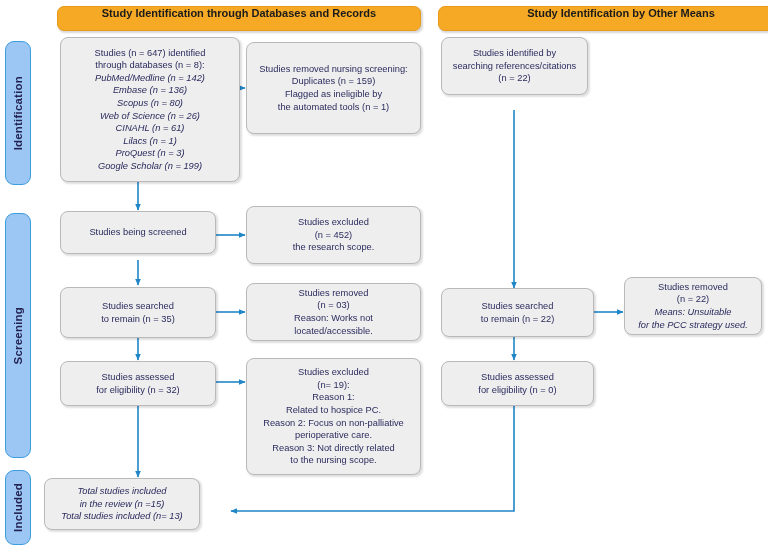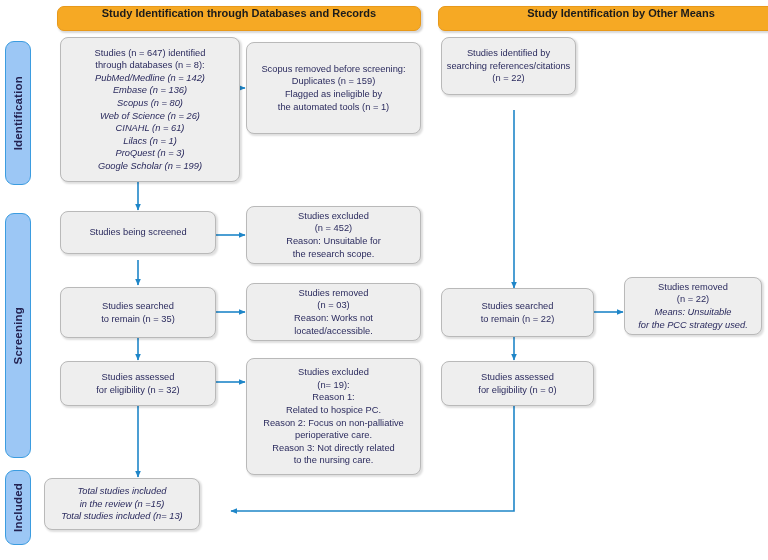"Studies identified by" div.node { width: 135px -> 147px }
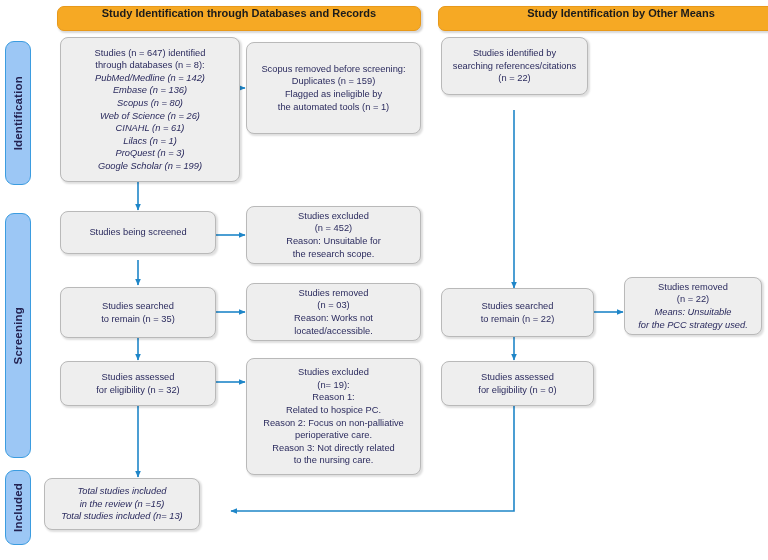"Scopus removed before screening:" span.line { text: Scopus removed before -> Studies removed nursing }
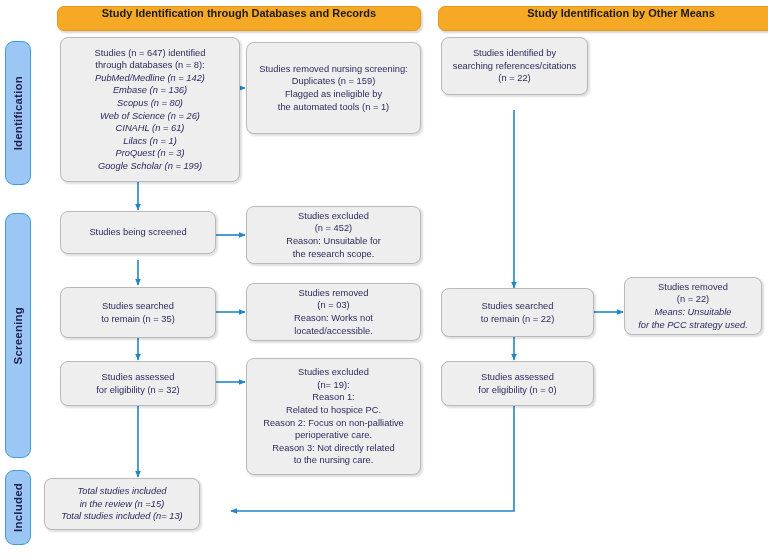"Reason: Unsuitable for" span.line { html: <span>Reason: Unsuitable for</span> -> none }
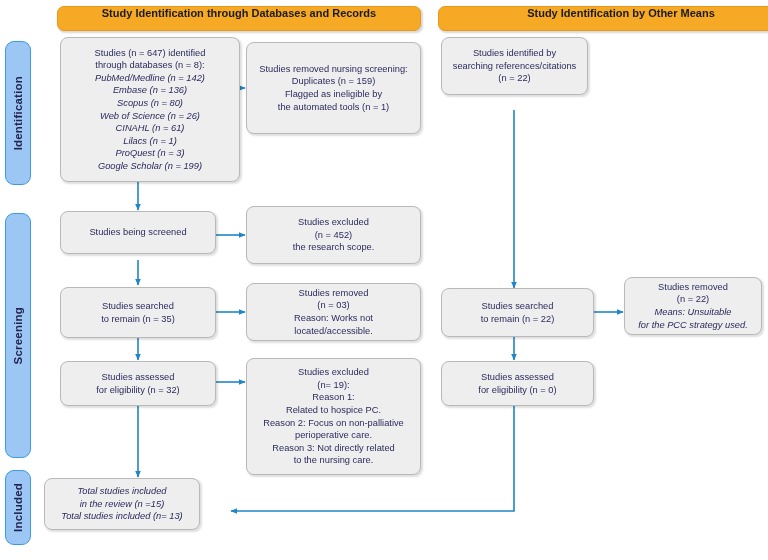"to the nursing care." span.line { text: care -> scope }
